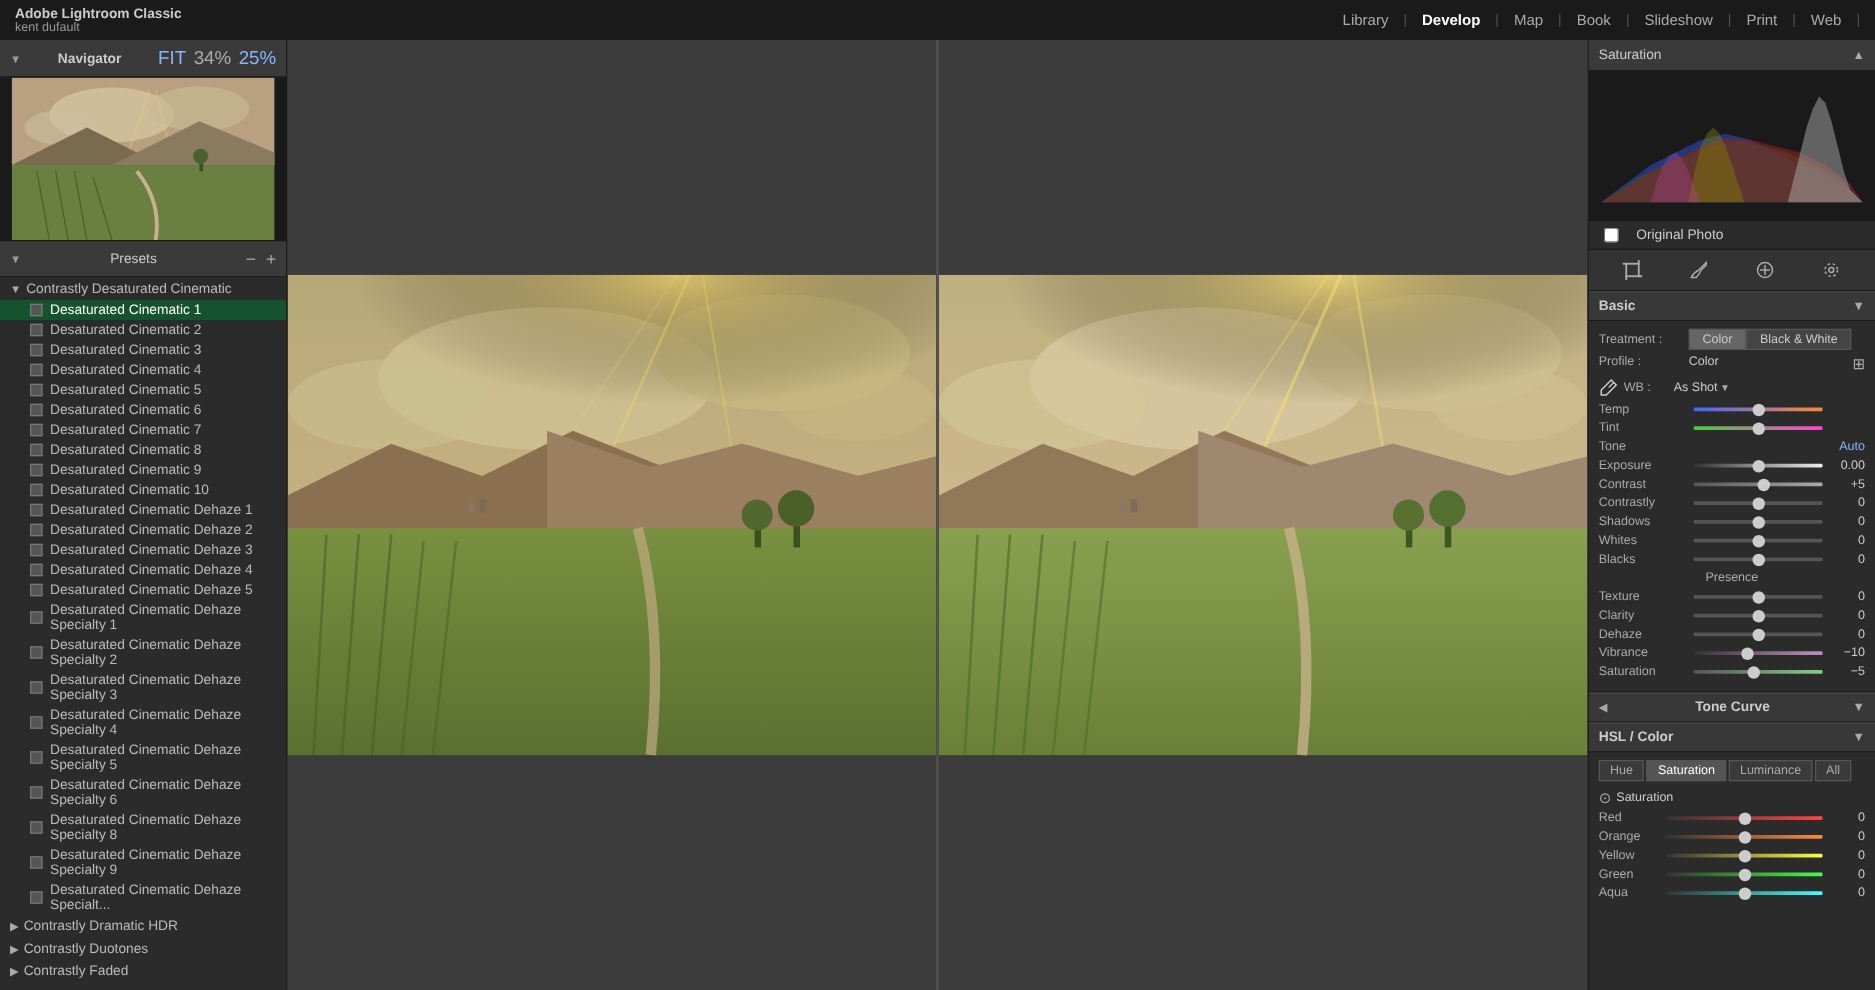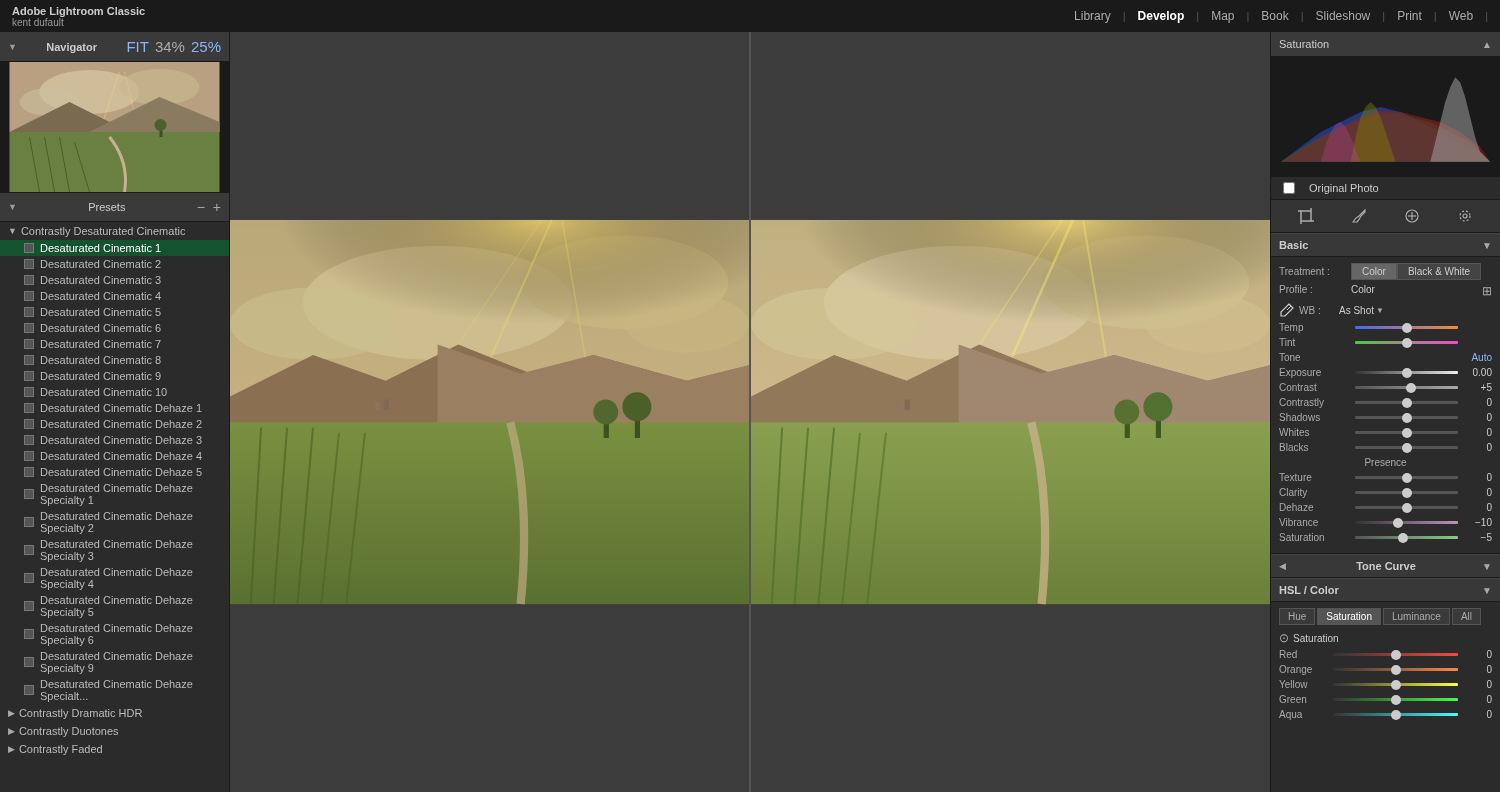"Desaturated Cinematic Dehaze Specialty 8" div.preset-item { html: none -> <div> <div></div> <span>Desaturated Cinematic Dehaze Specialty 8</span> </div> }
